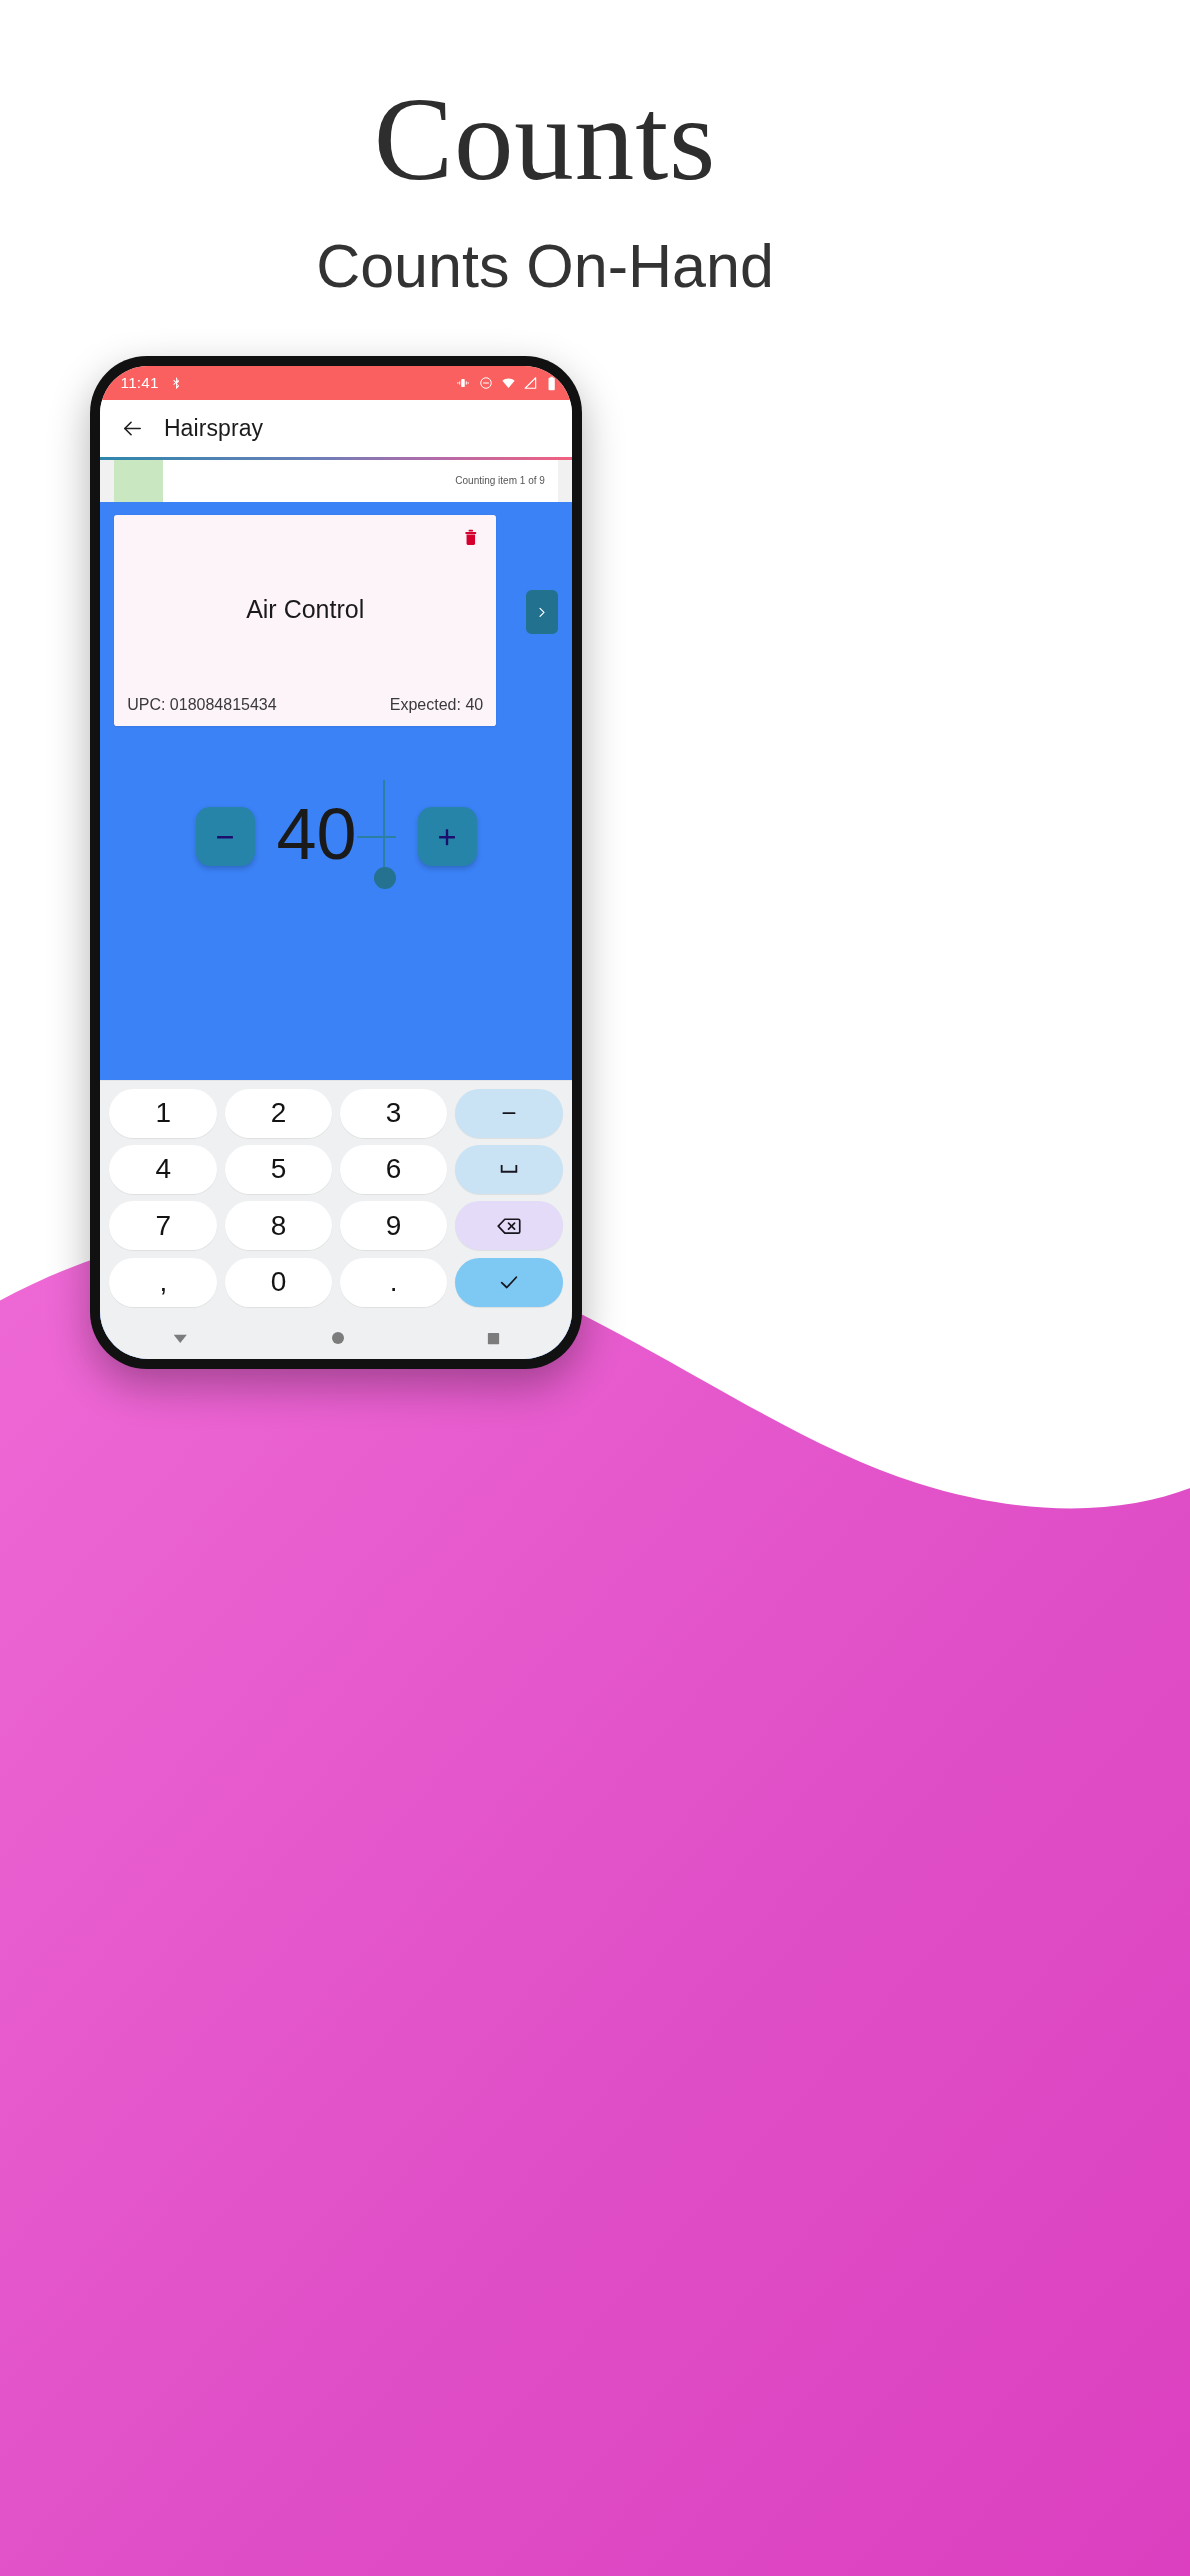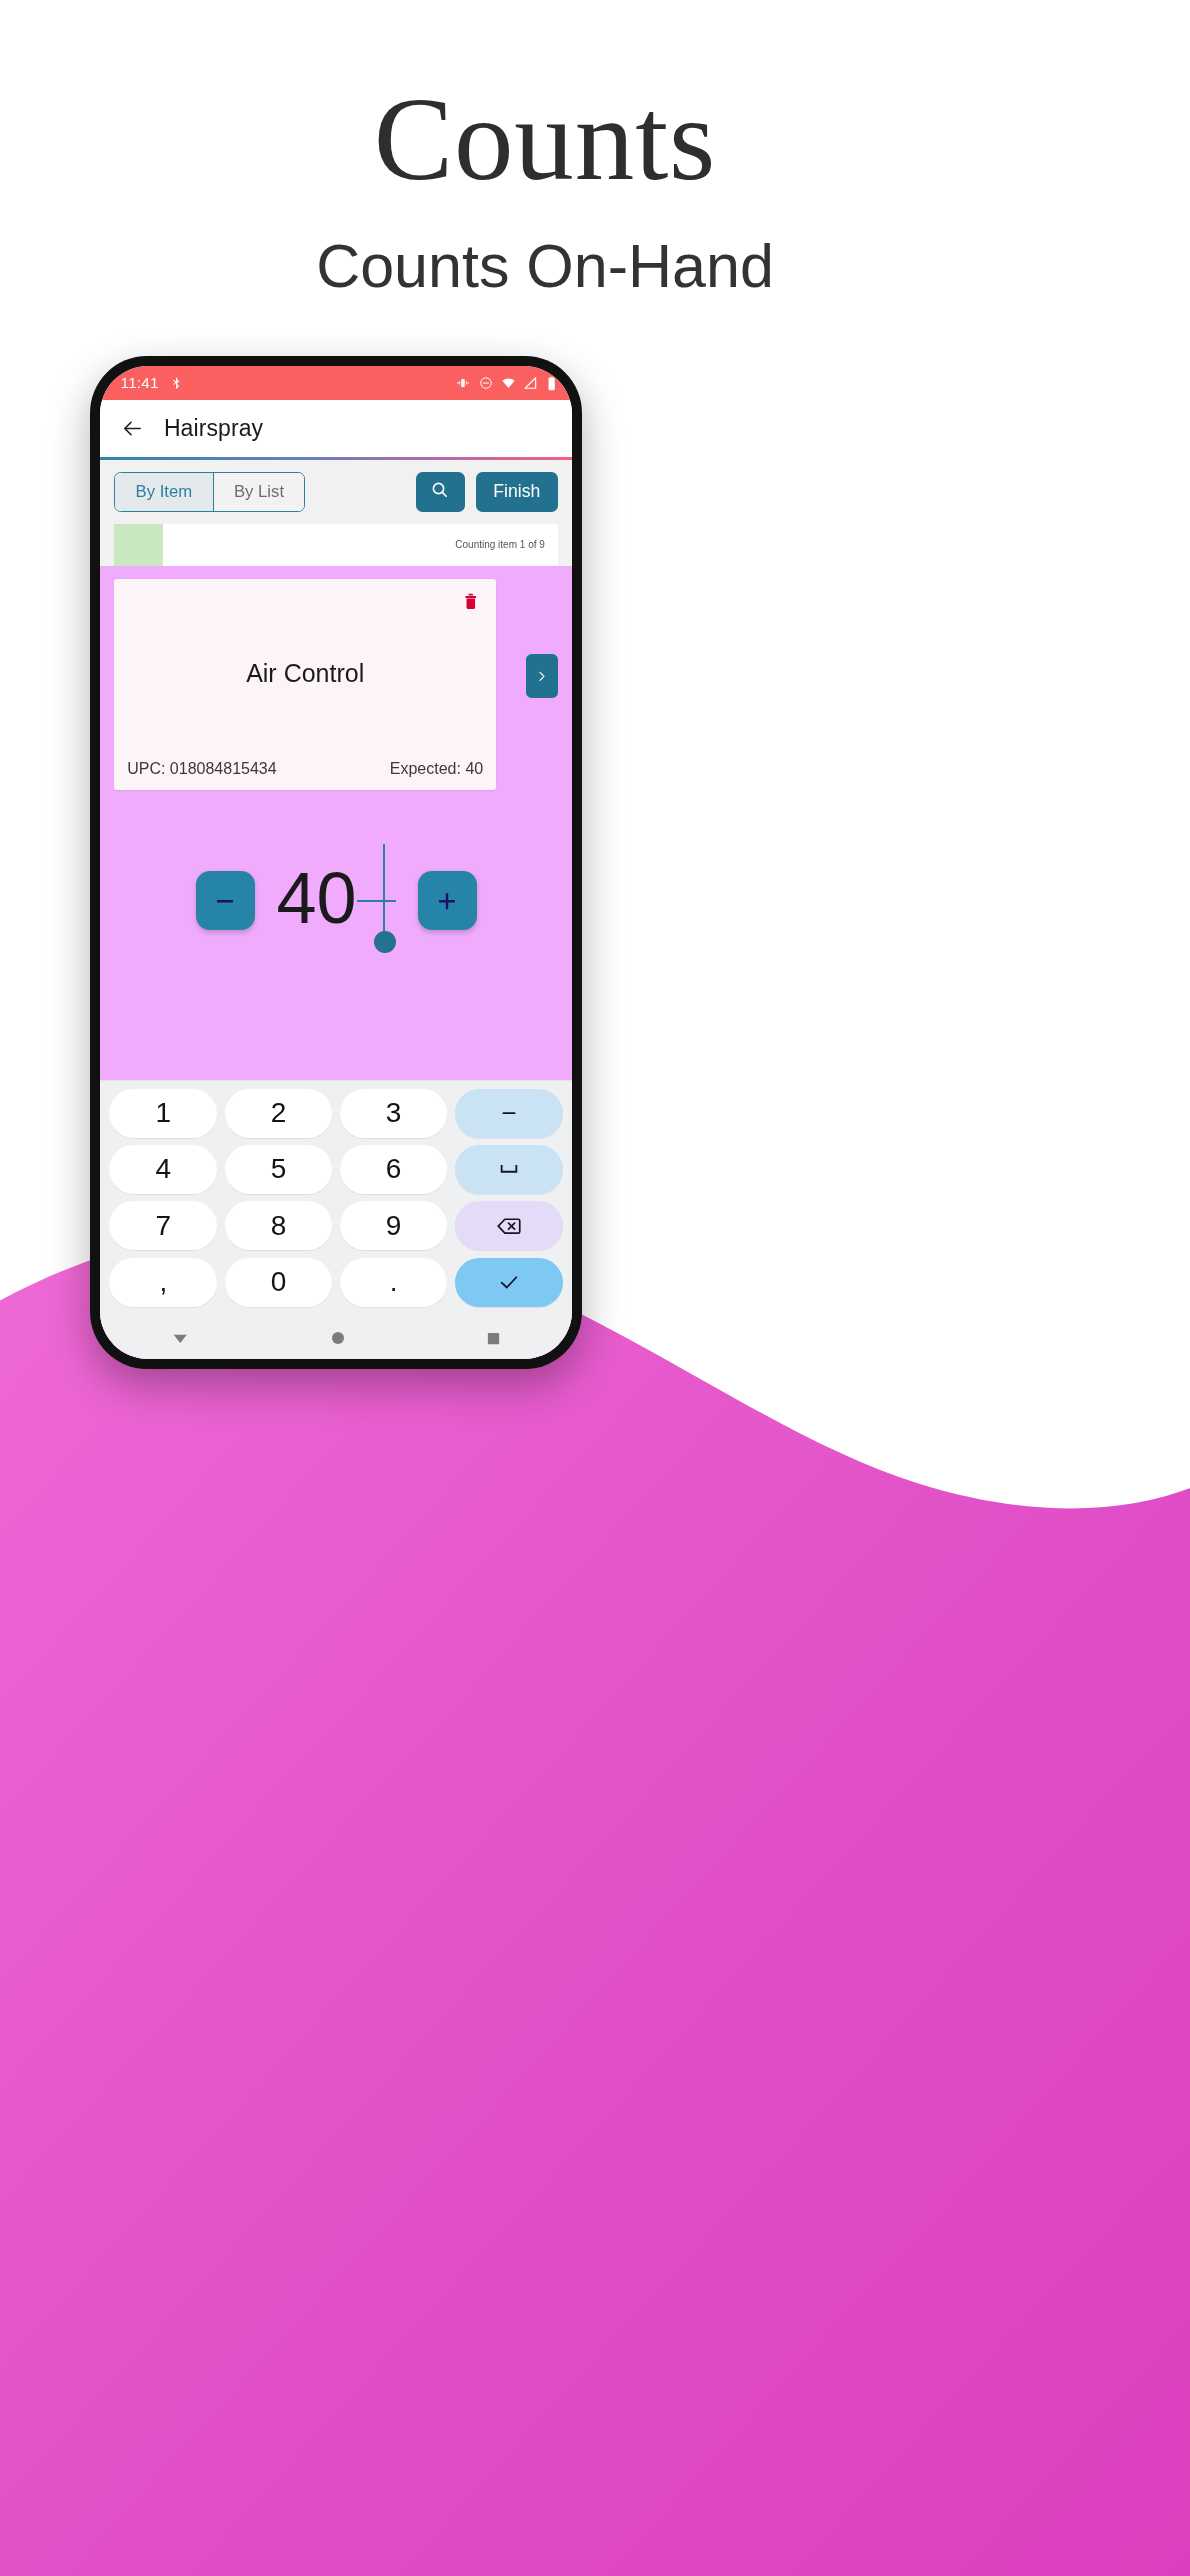"By Item" div.toolbar { html: <div> <div> <div>By Item</div> <div>By List</div> </div> <div></div> <div> <span> <svg> <circle></circle> <line></line> </svg> </span> </div> <div>Finish</div> </div> -> none }
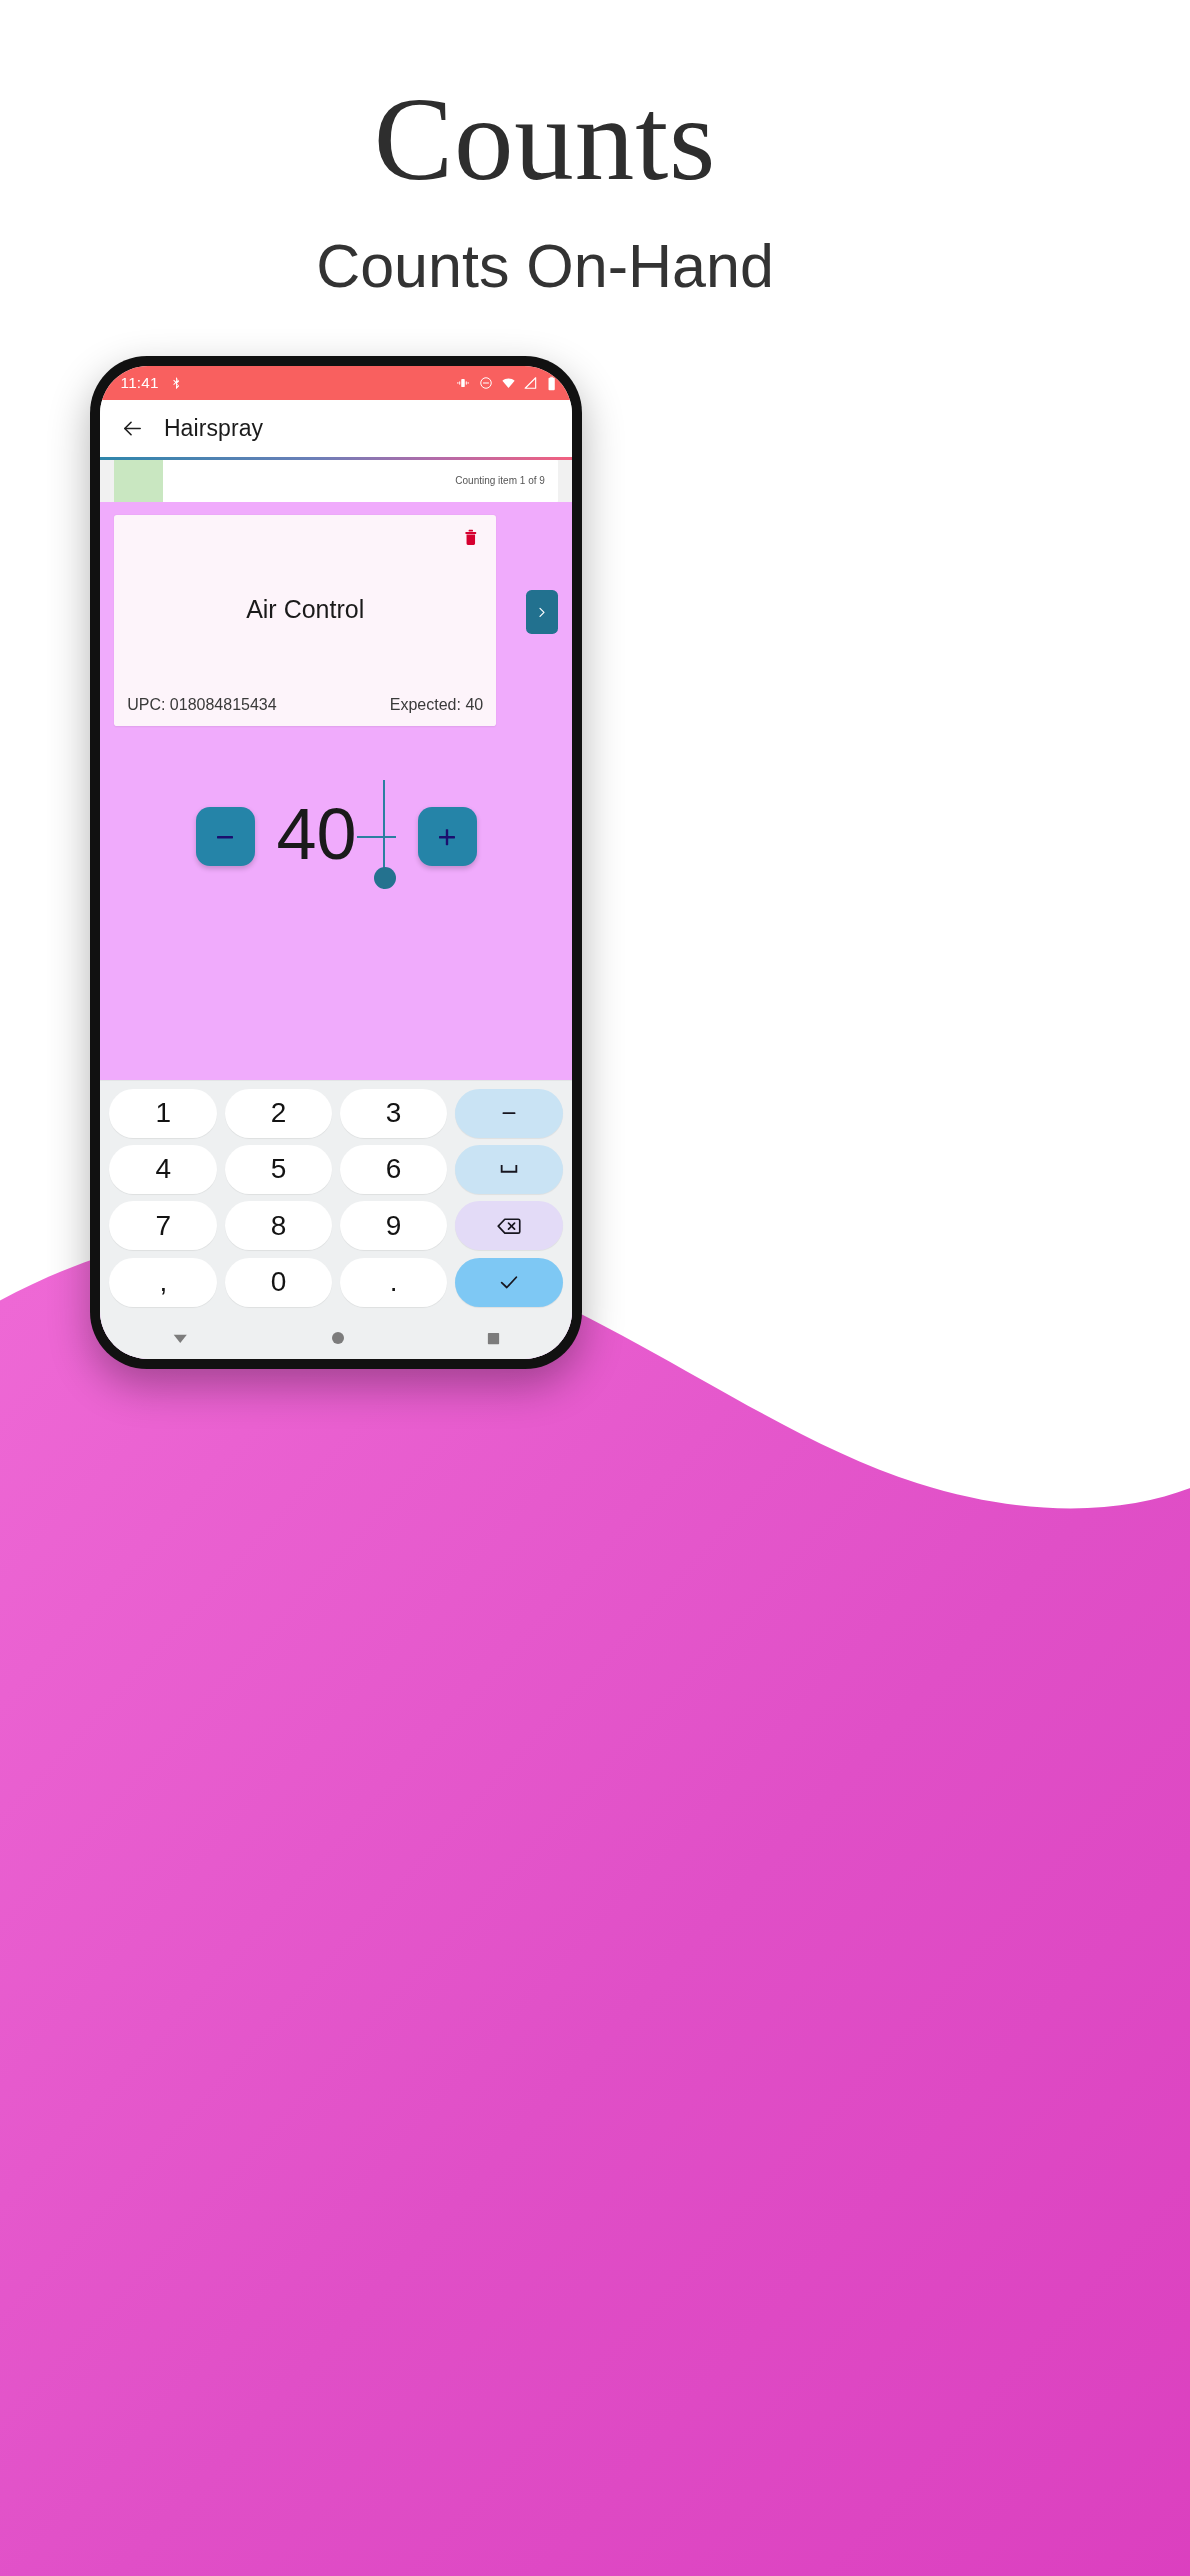"Air Control" .content { background: #f0abfc -> #3b82f6 }
